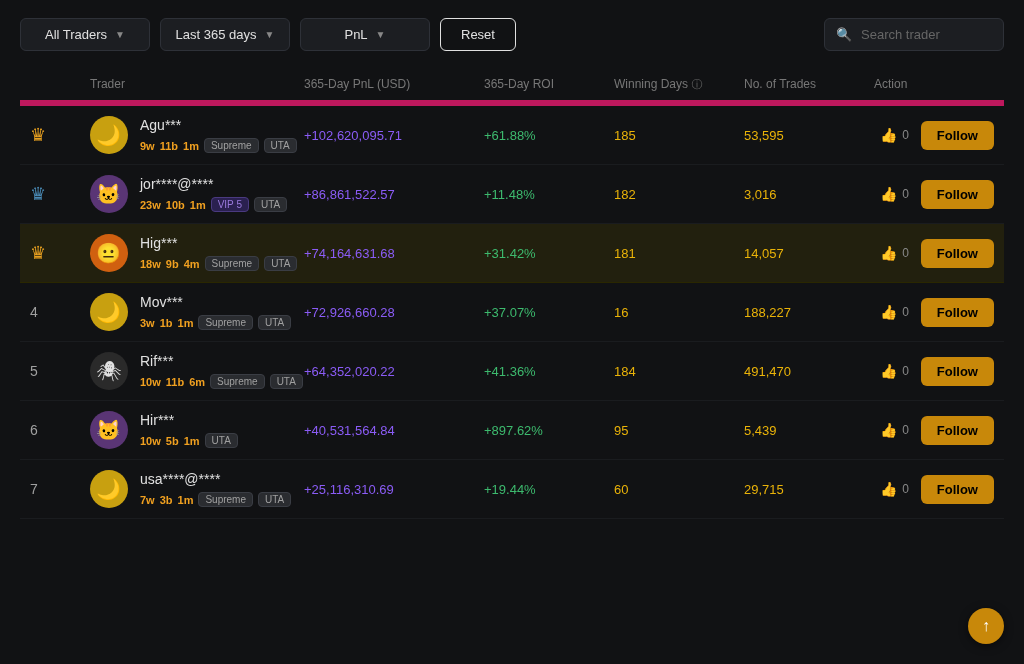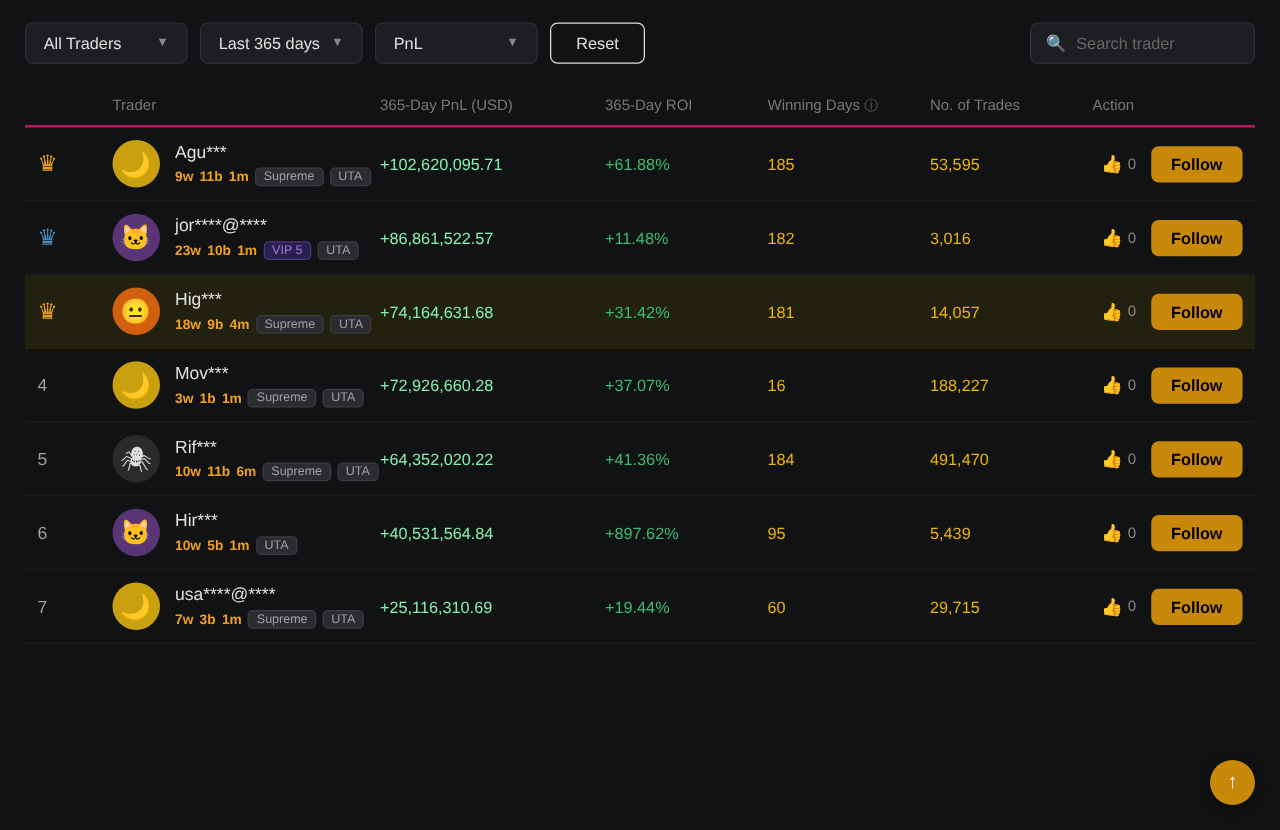"All Traders" .dropdown { justify-content: space-between -> center }
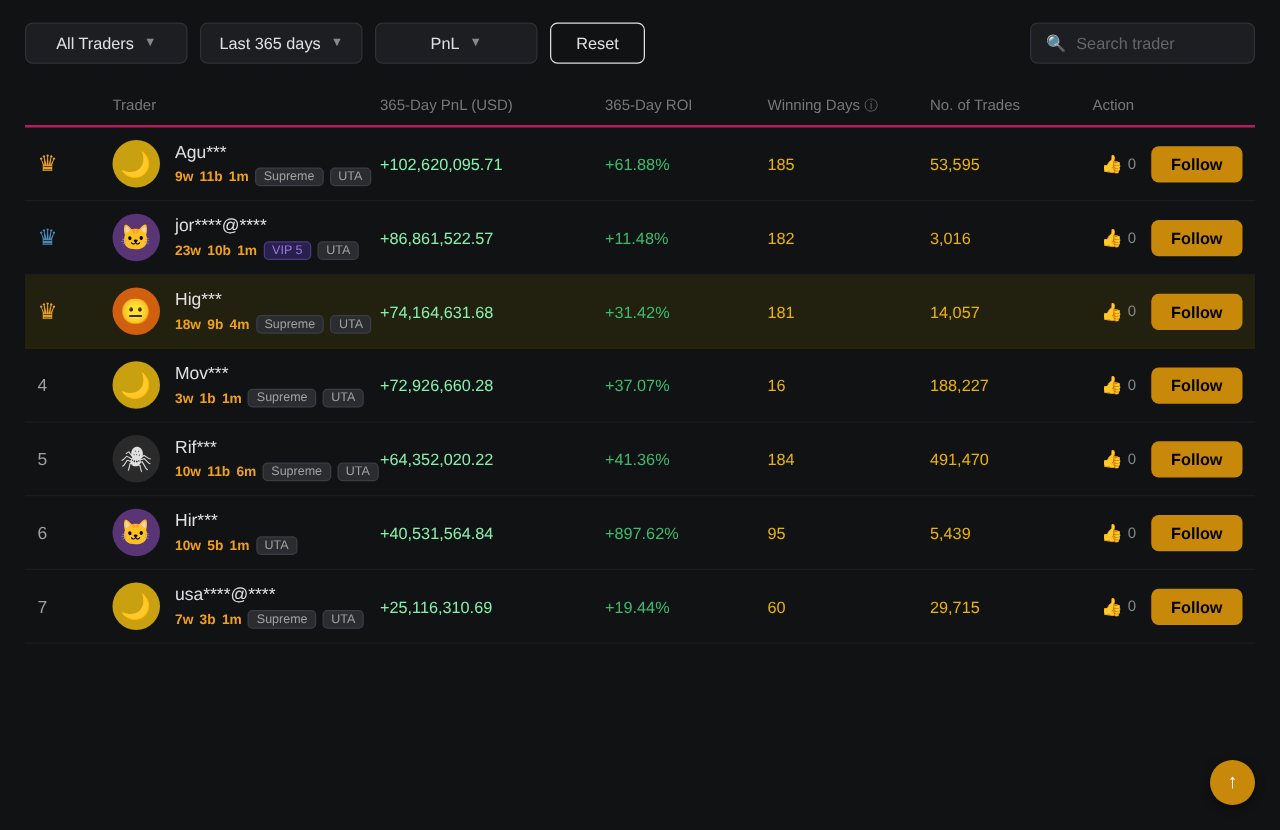"Trader" .table-header { border-bottom: 2px solid #be185d -> 6px solid #be185d }
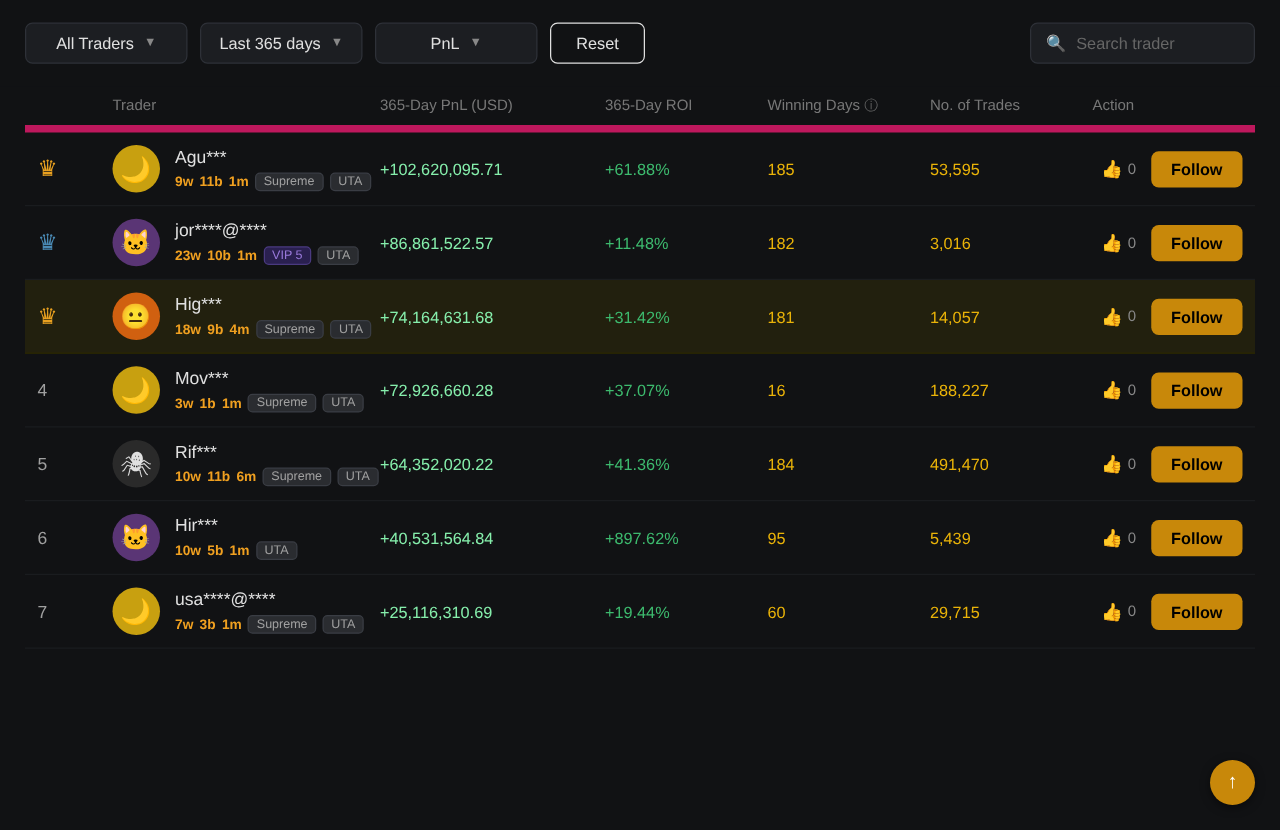"+102,620,095.71" .pnl-positive { color: #86efac -> #8b5cf6 }
